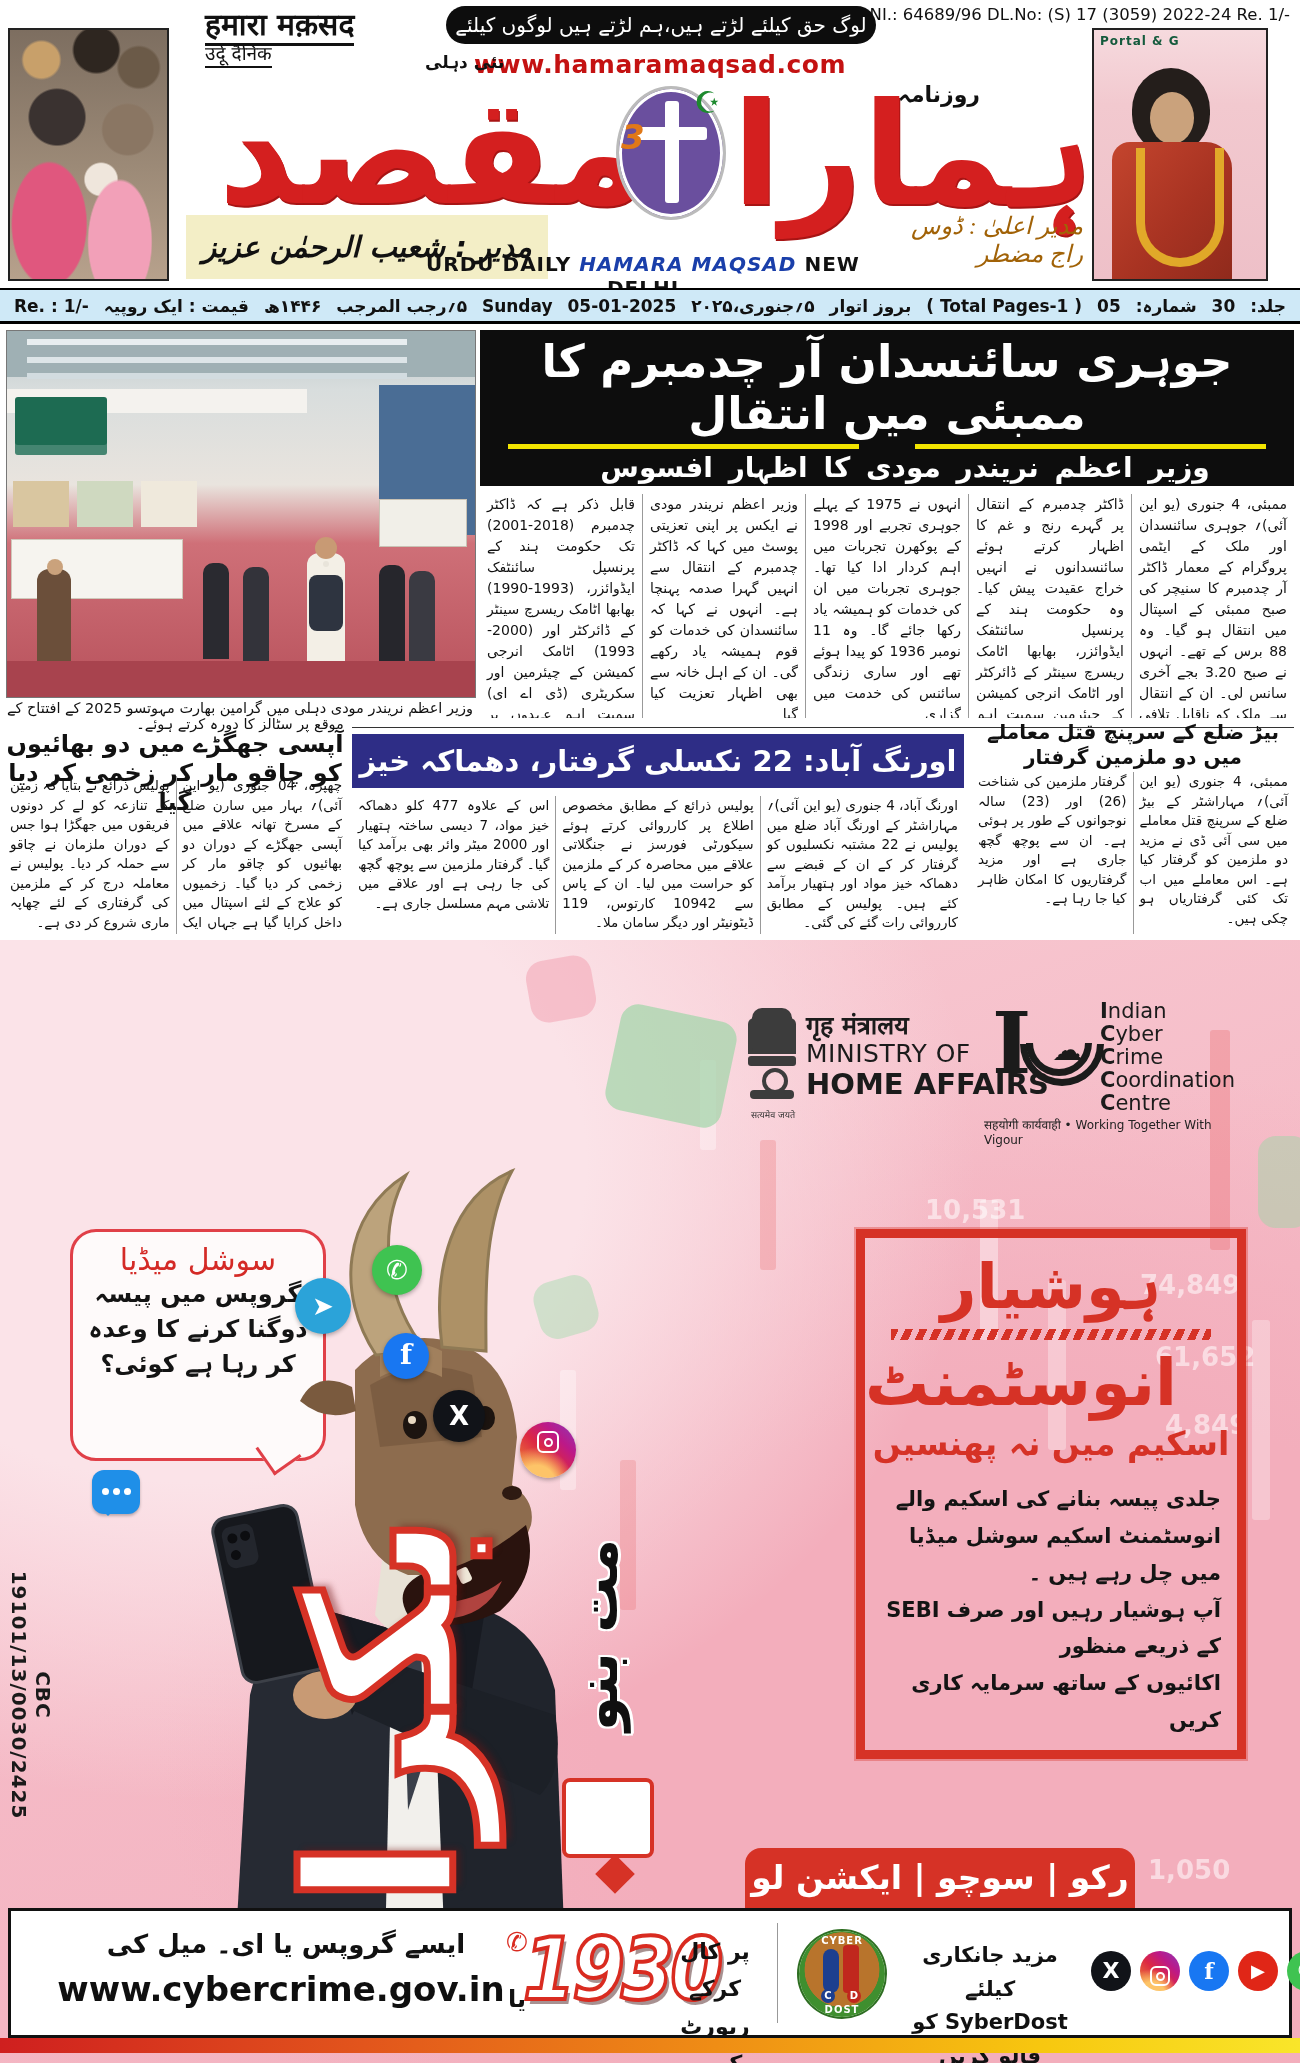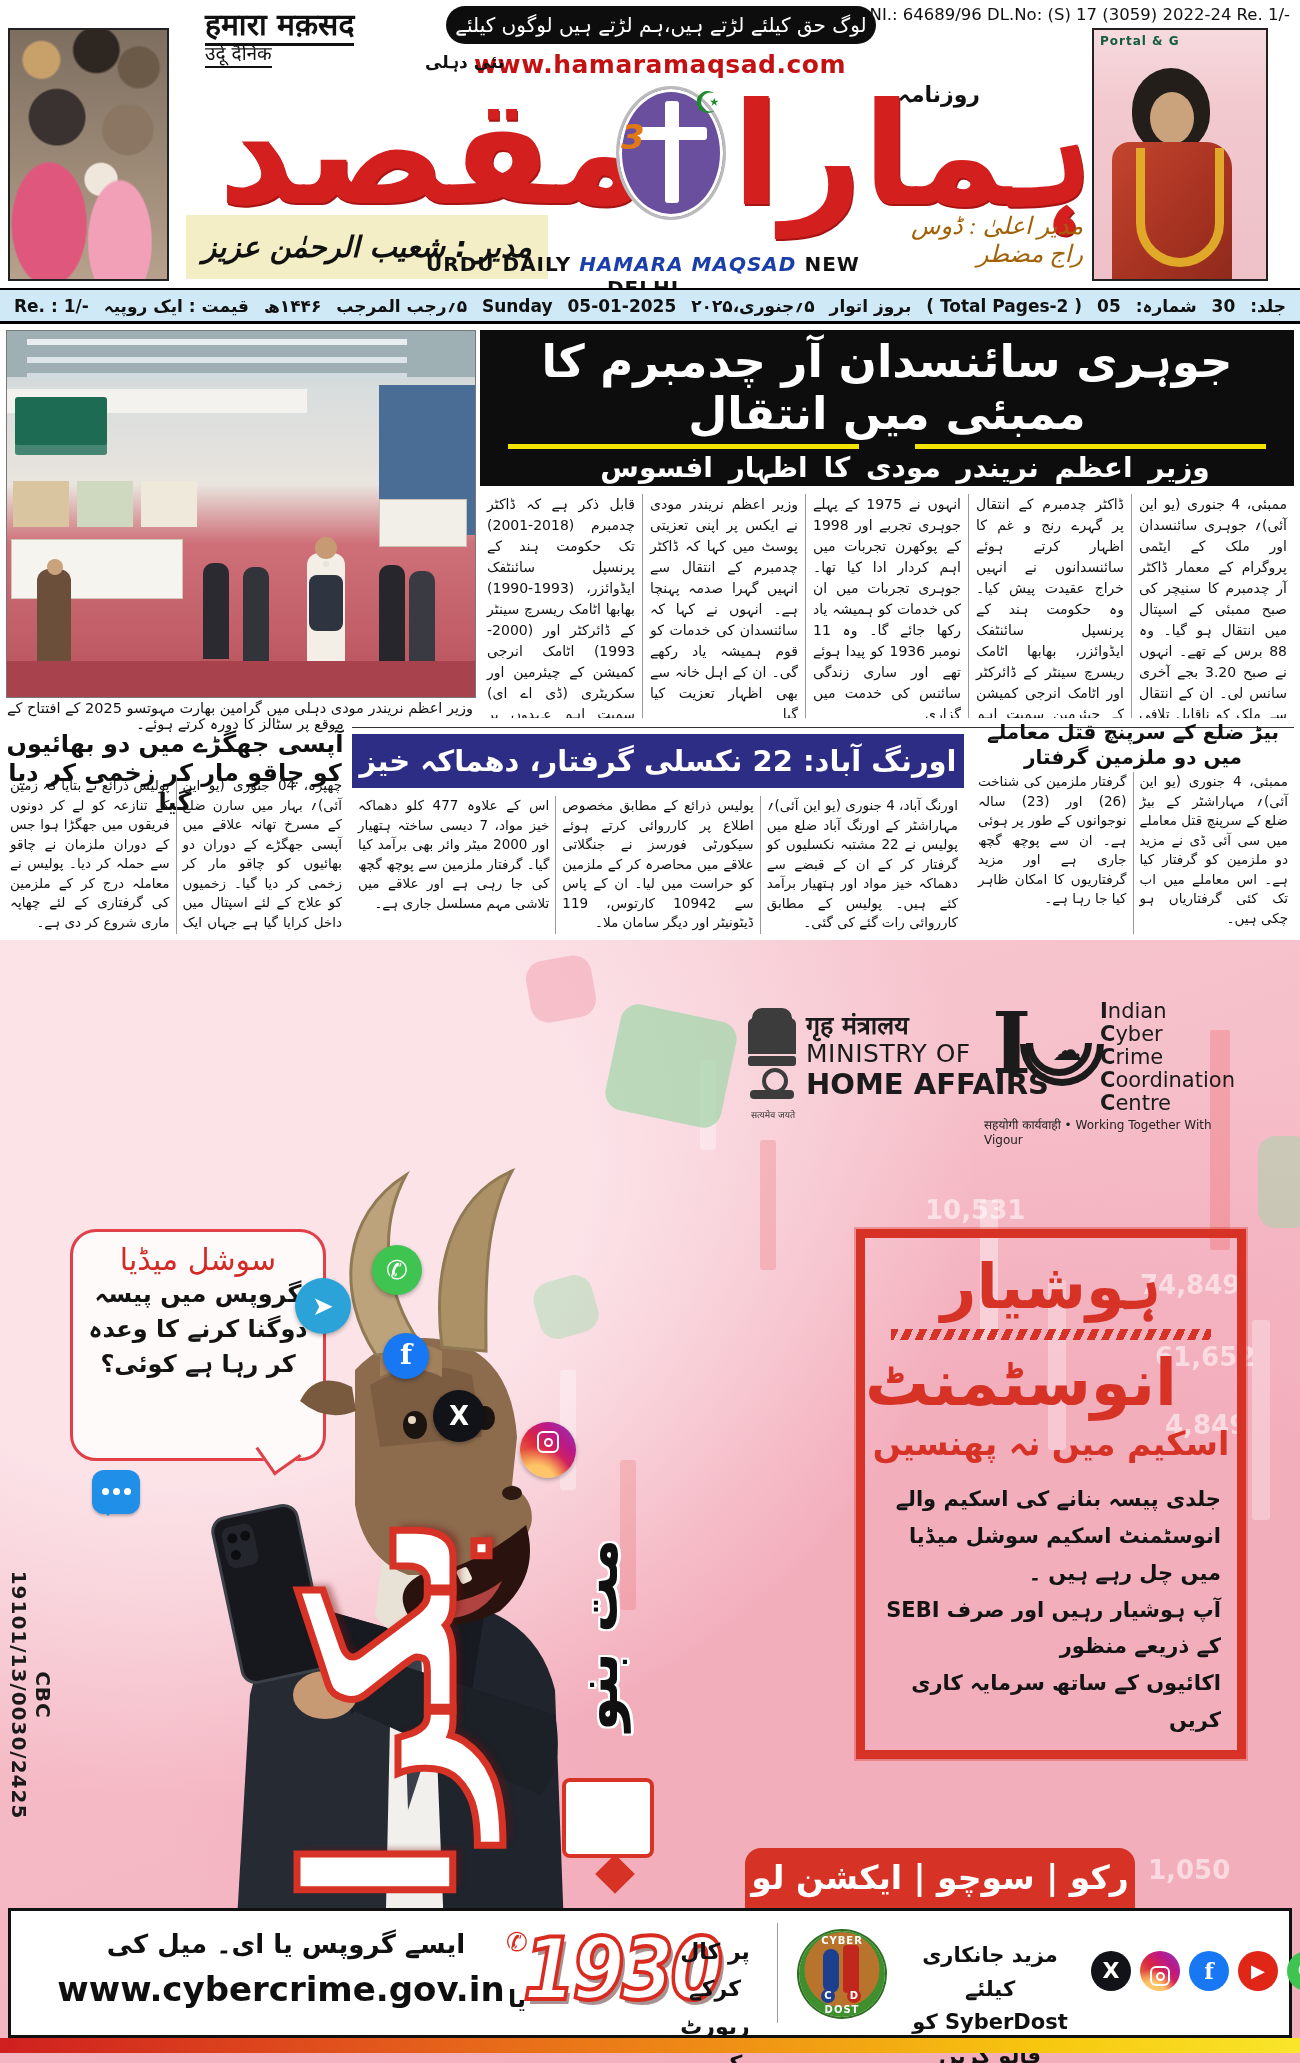"( Total Pages-2 )" span { text: Pages-2 -> Pages-1 }
